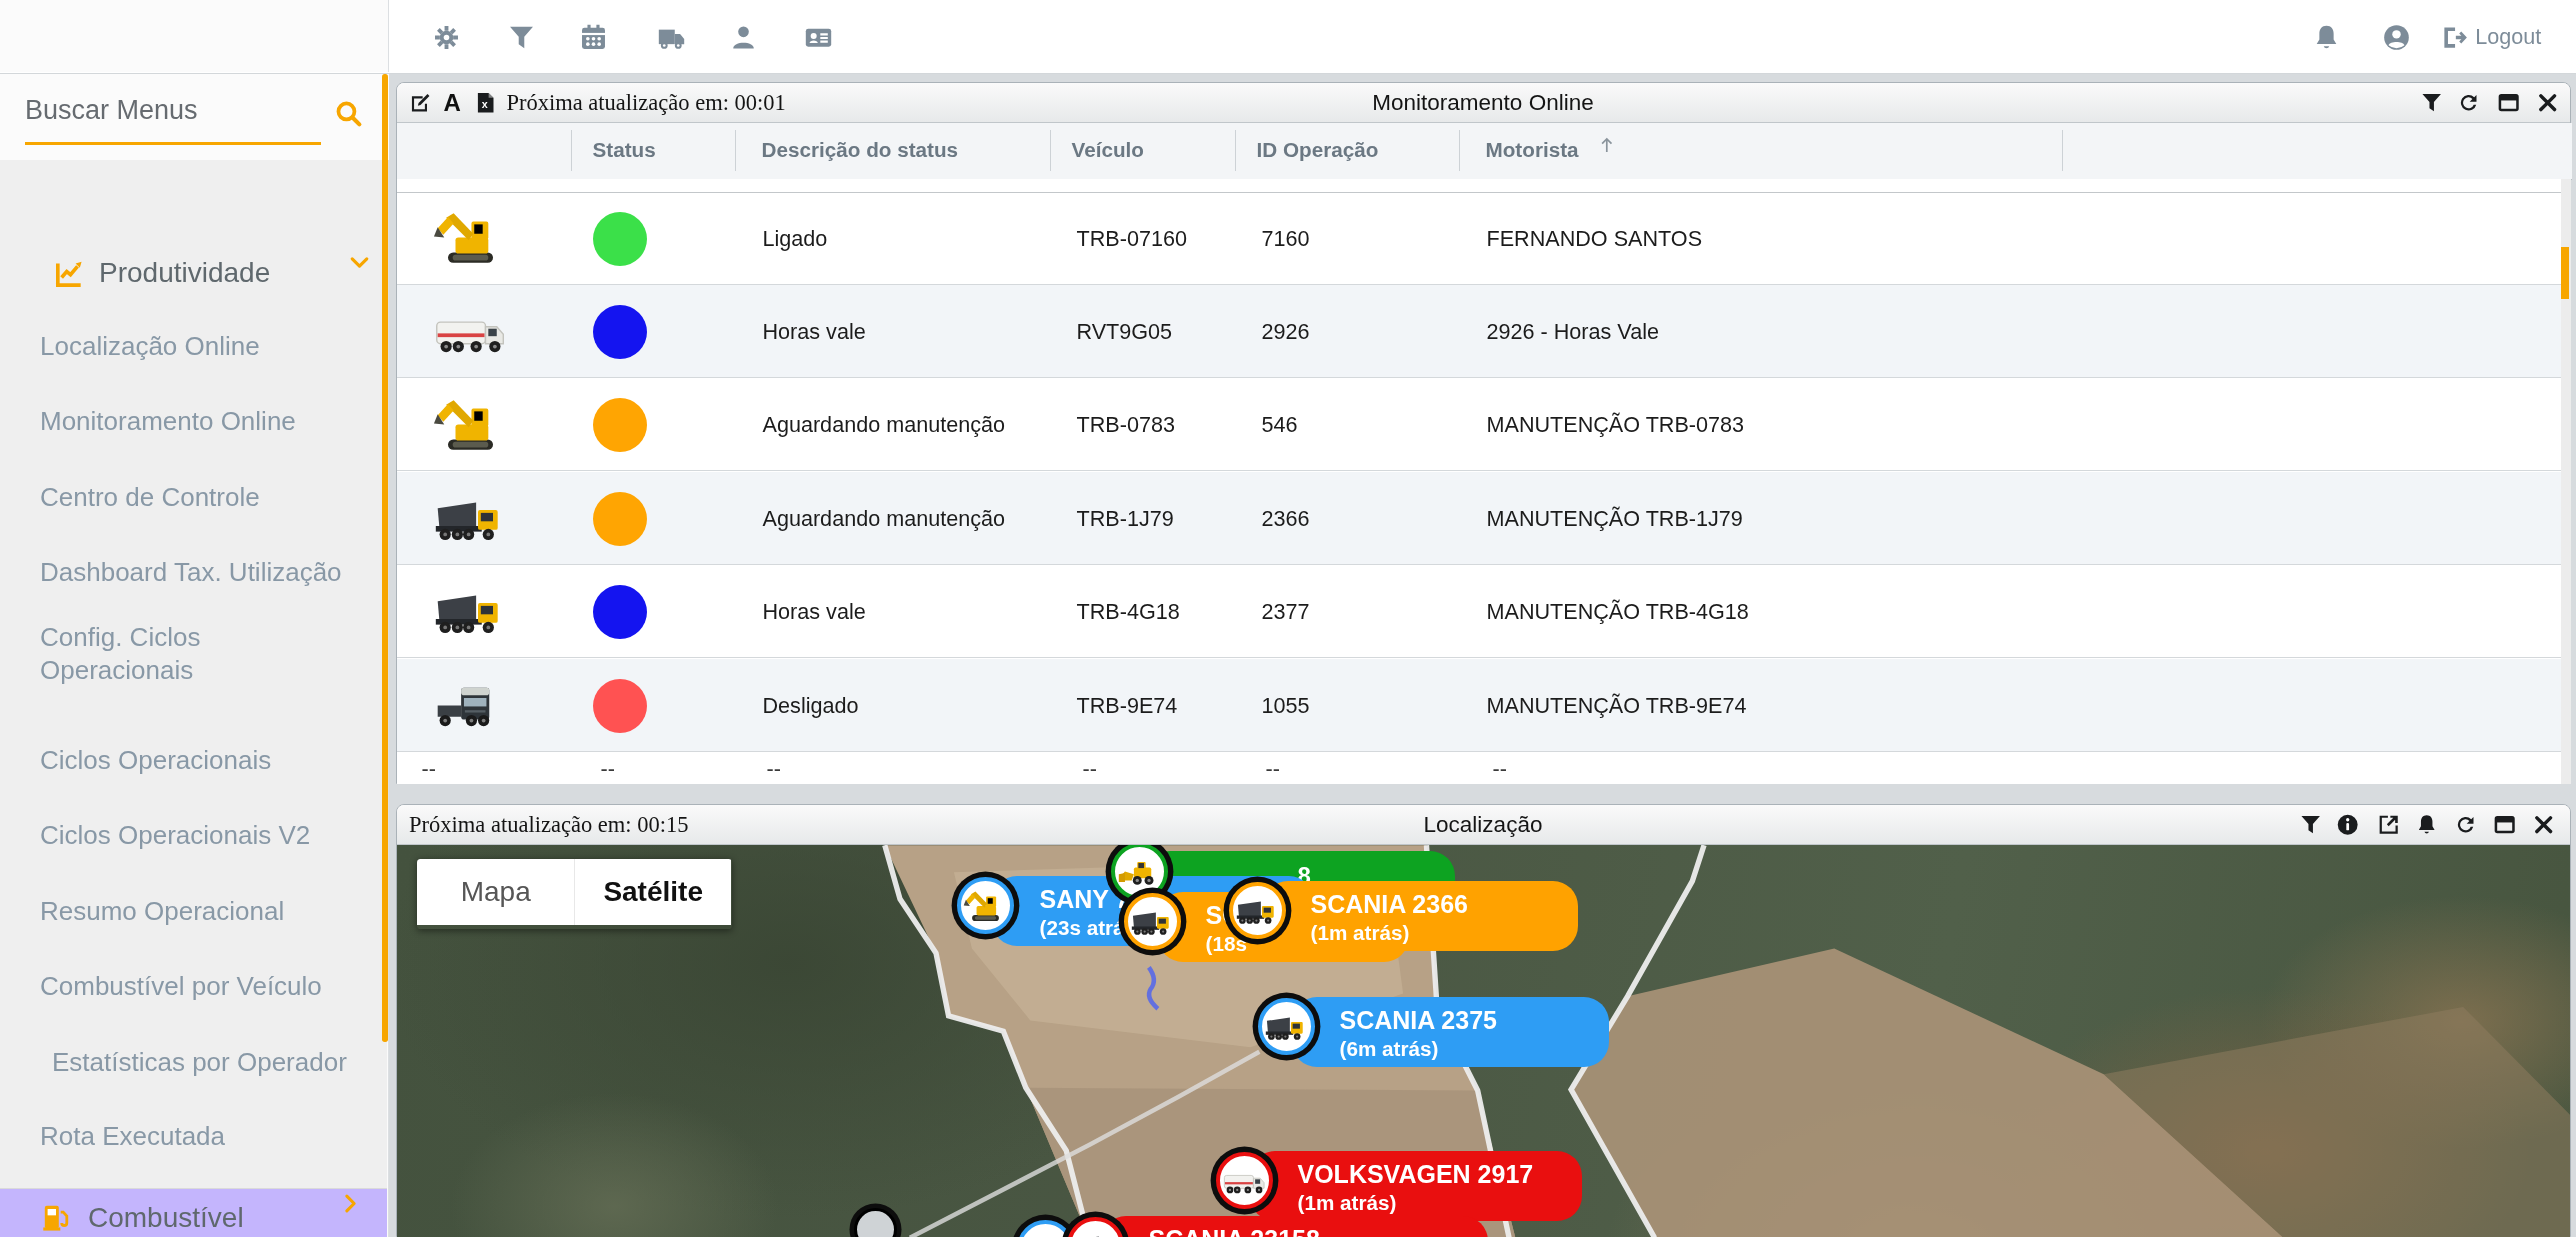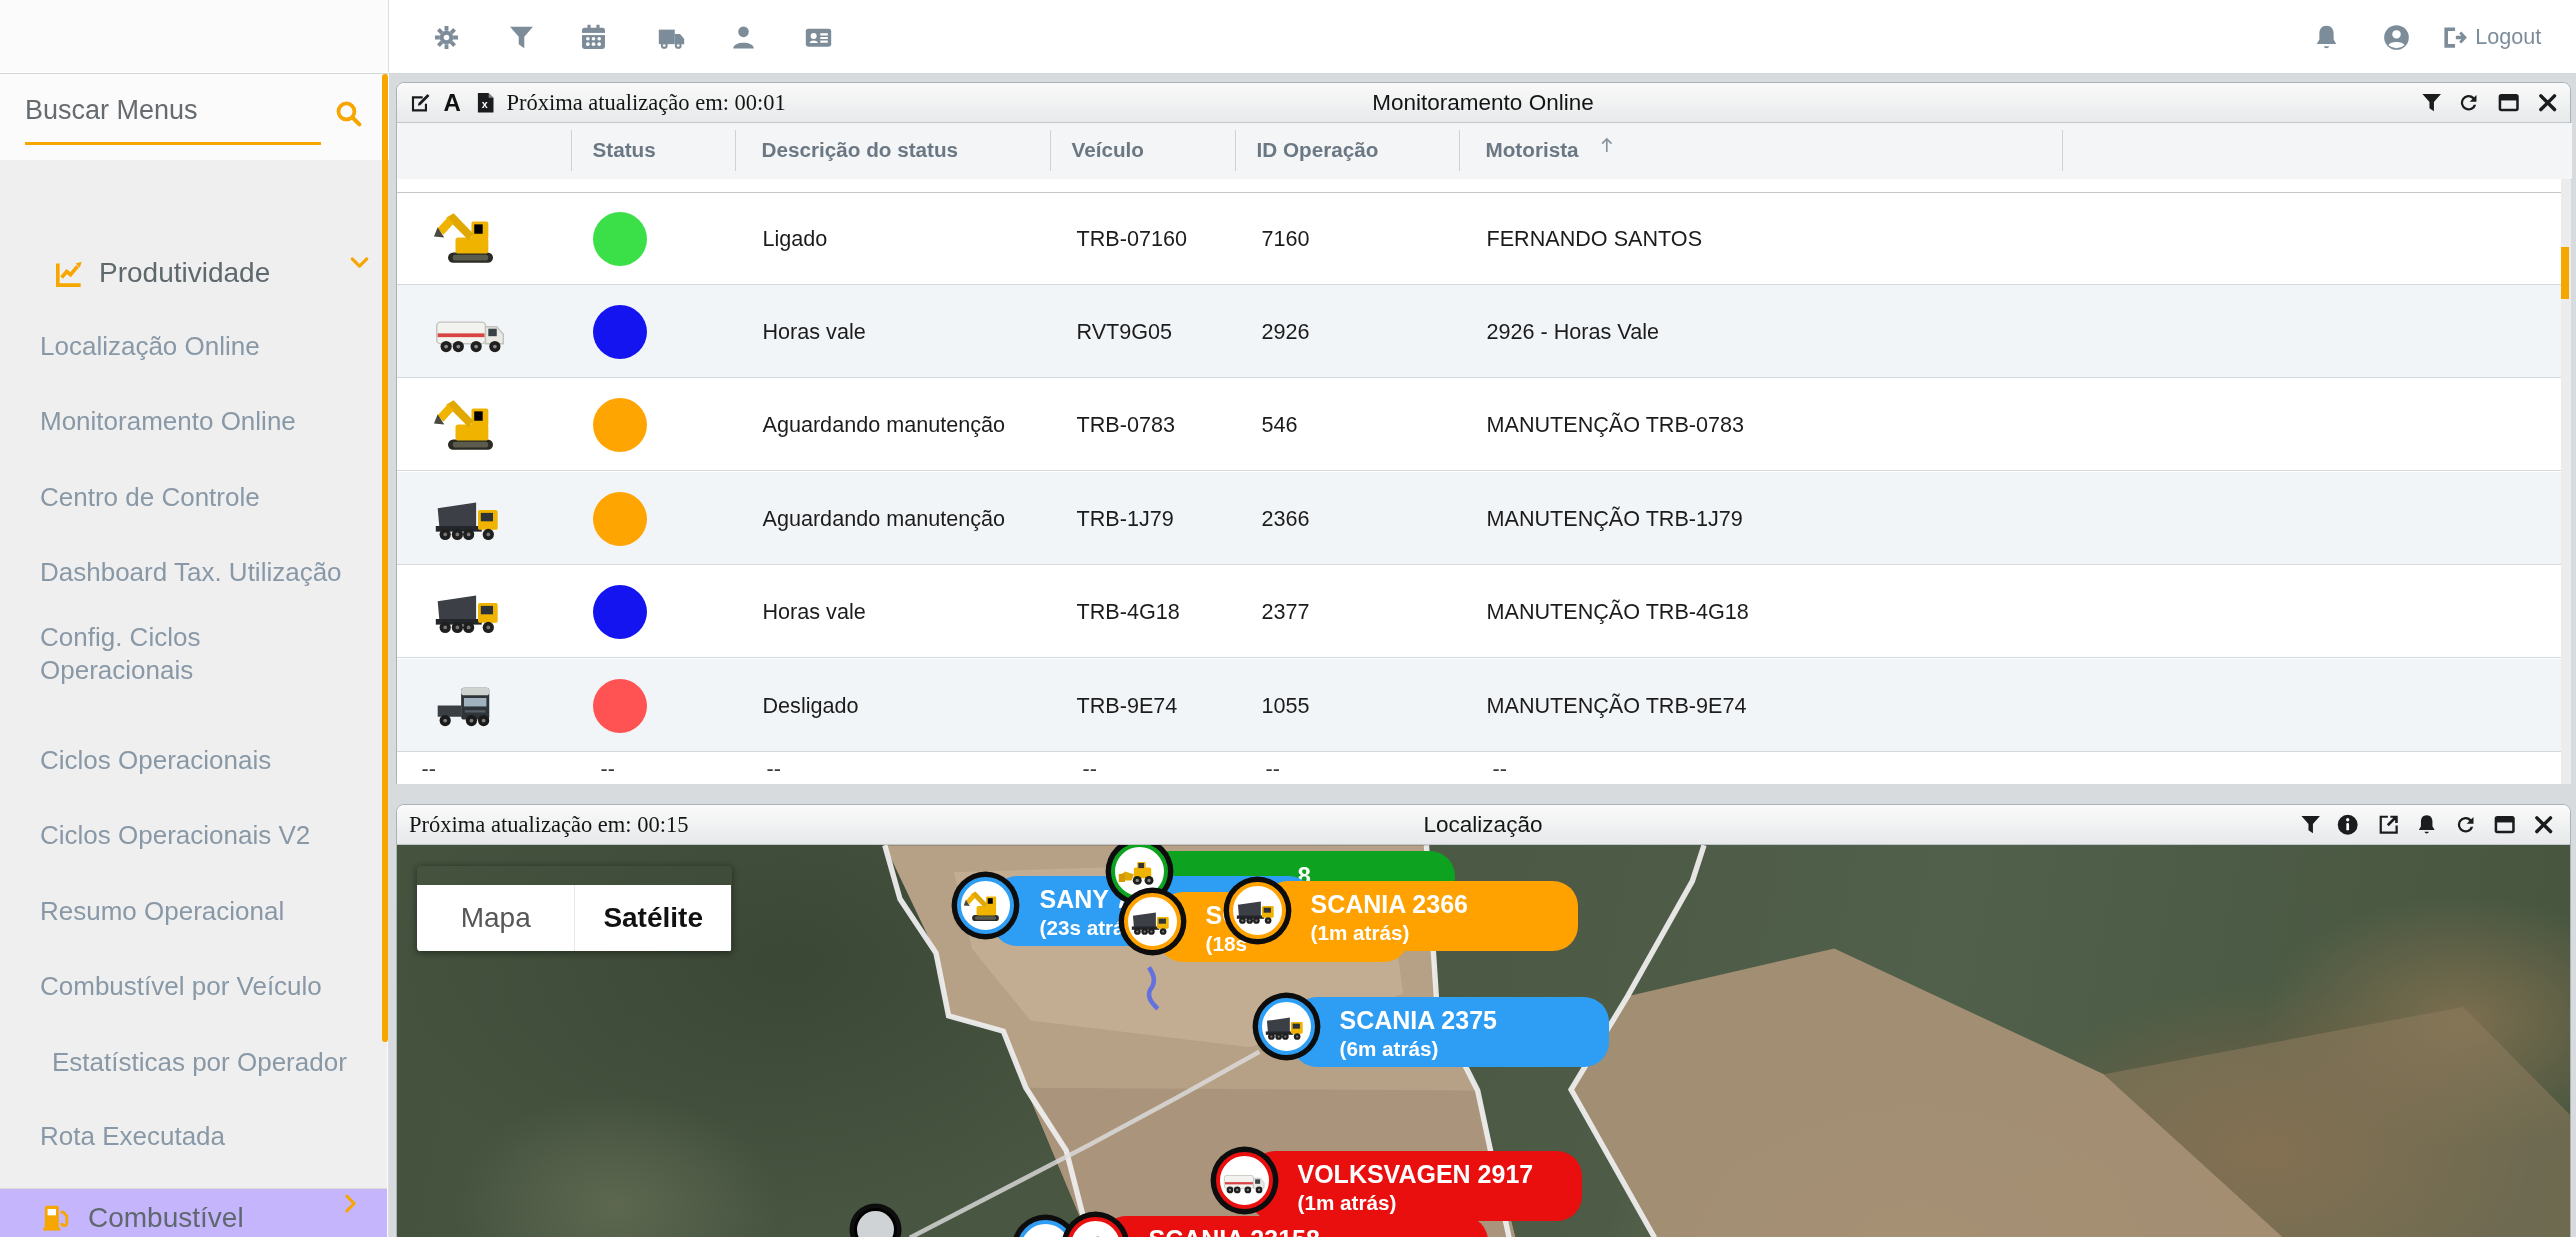"Mapa" .map-ctl { align-items: flex-end -> none; height: 85px -> 70px; top: 21px -> 14px }
